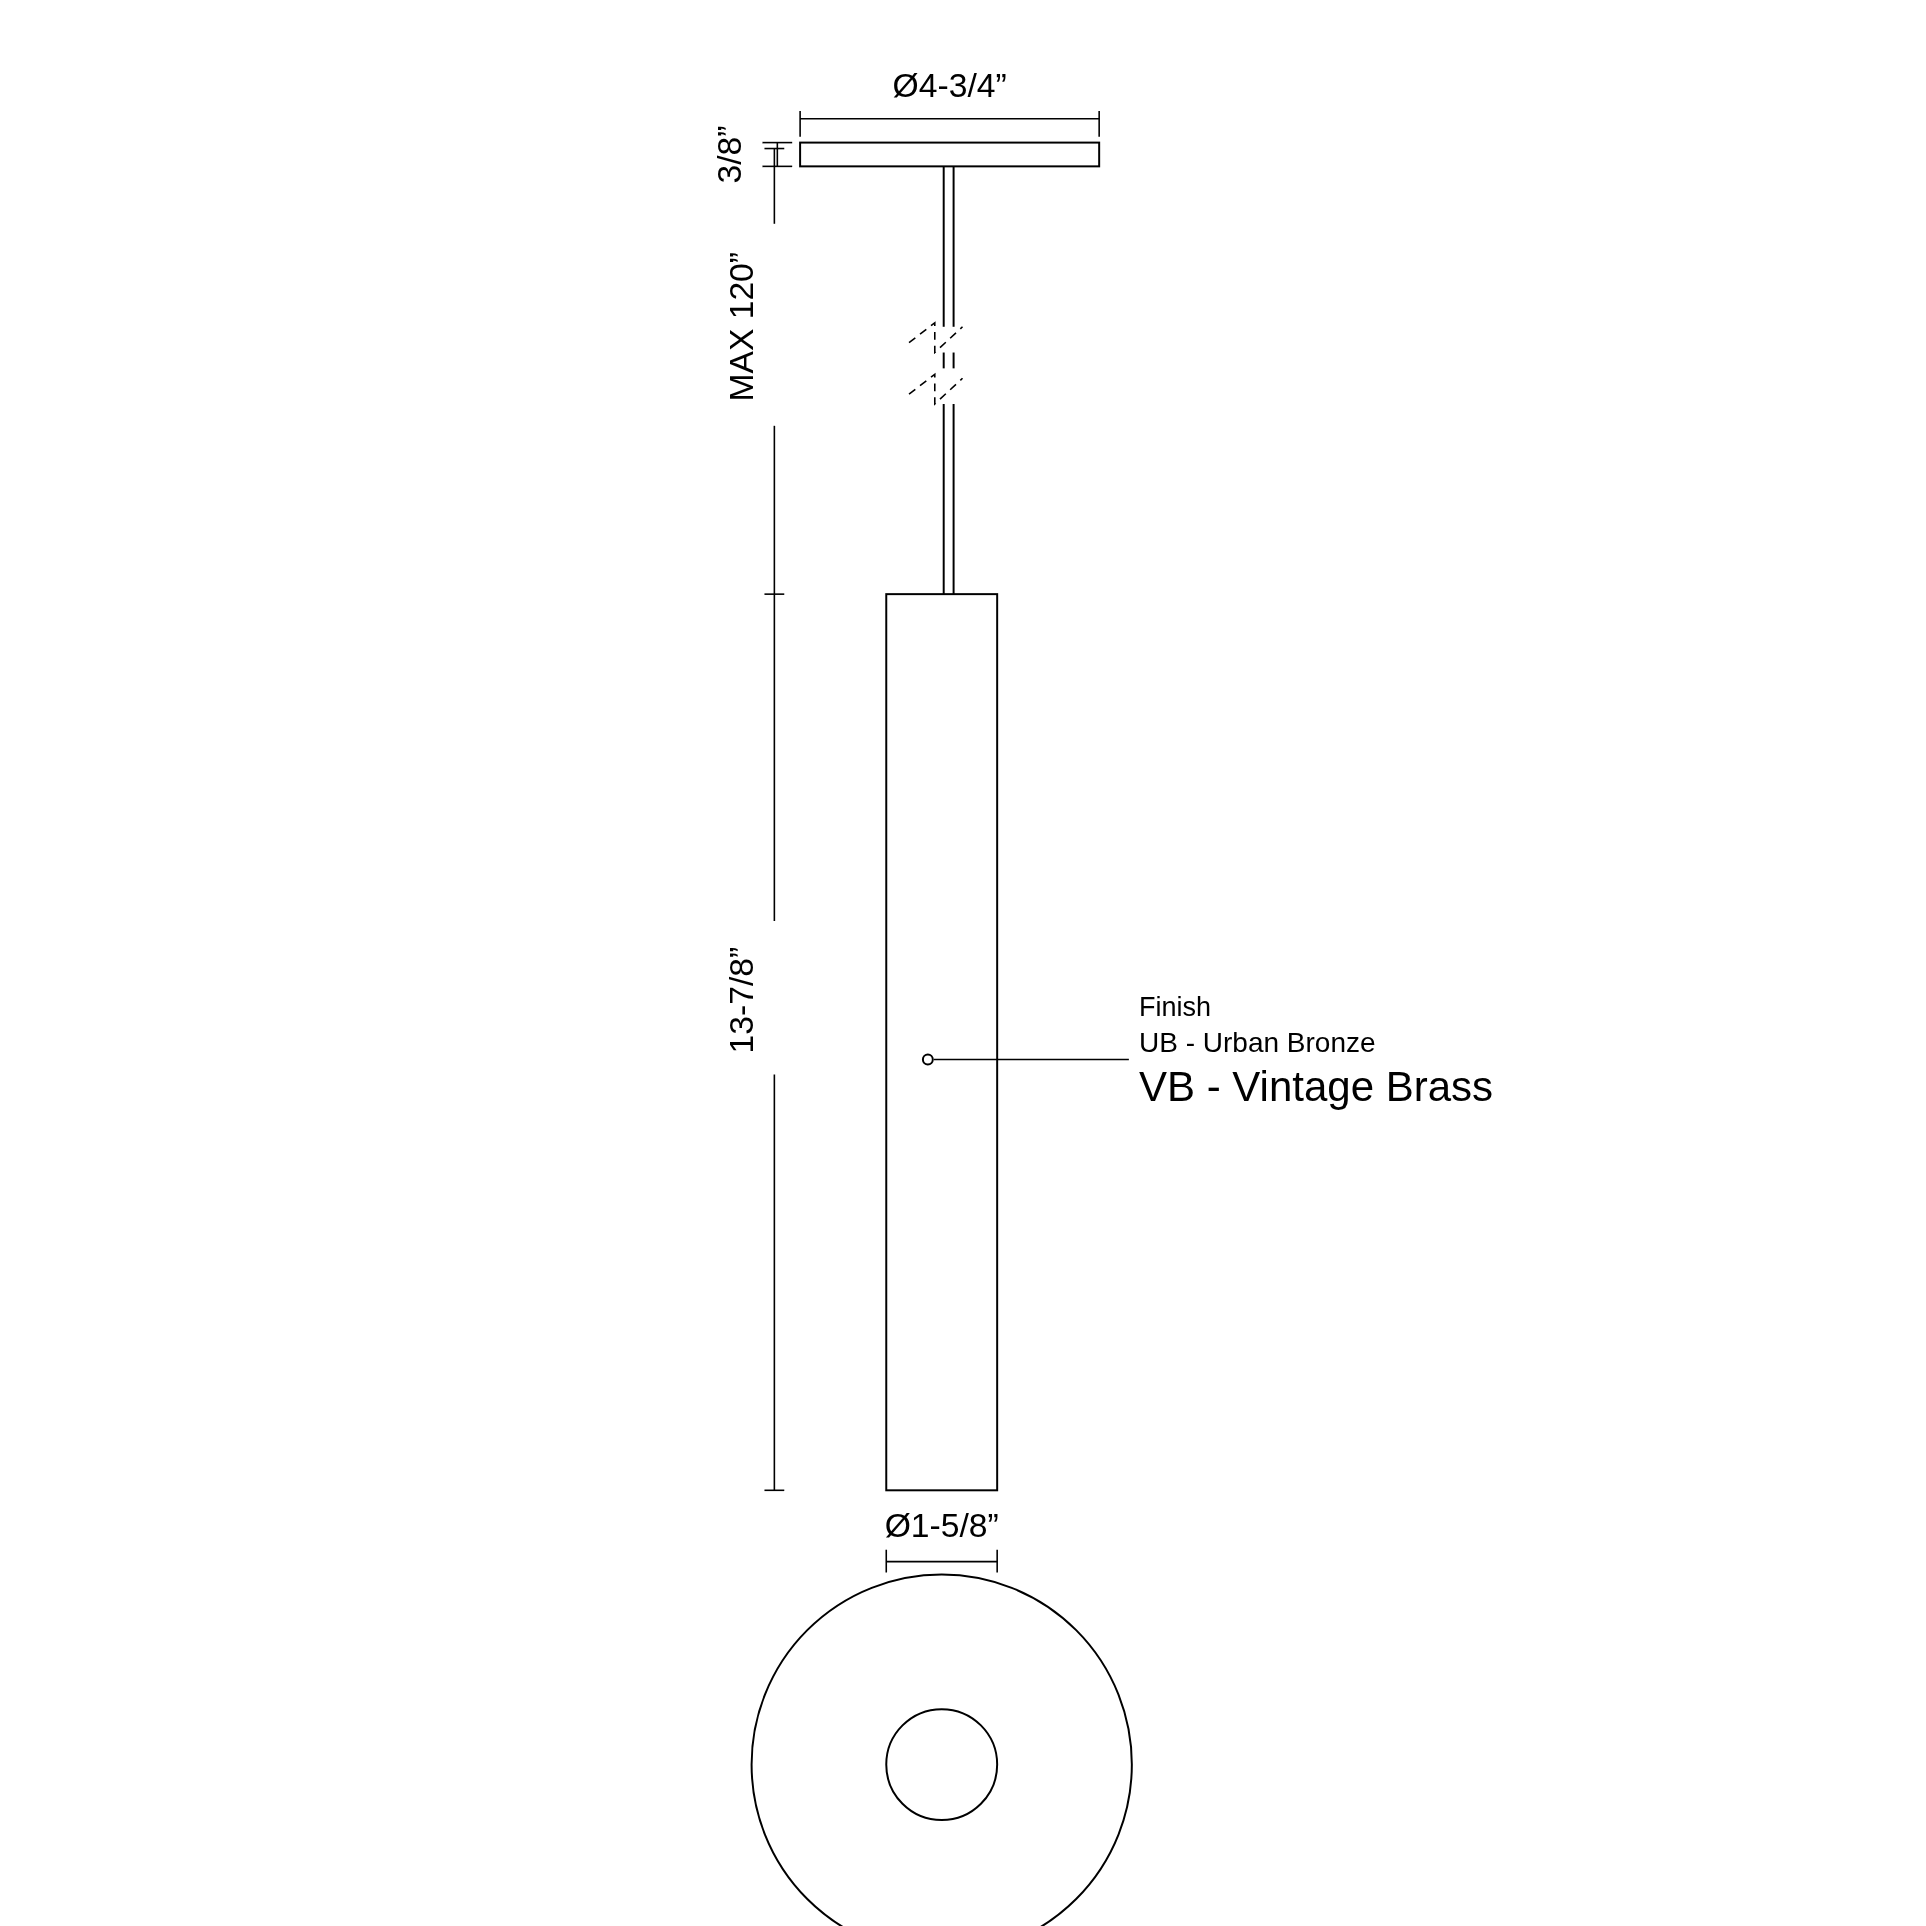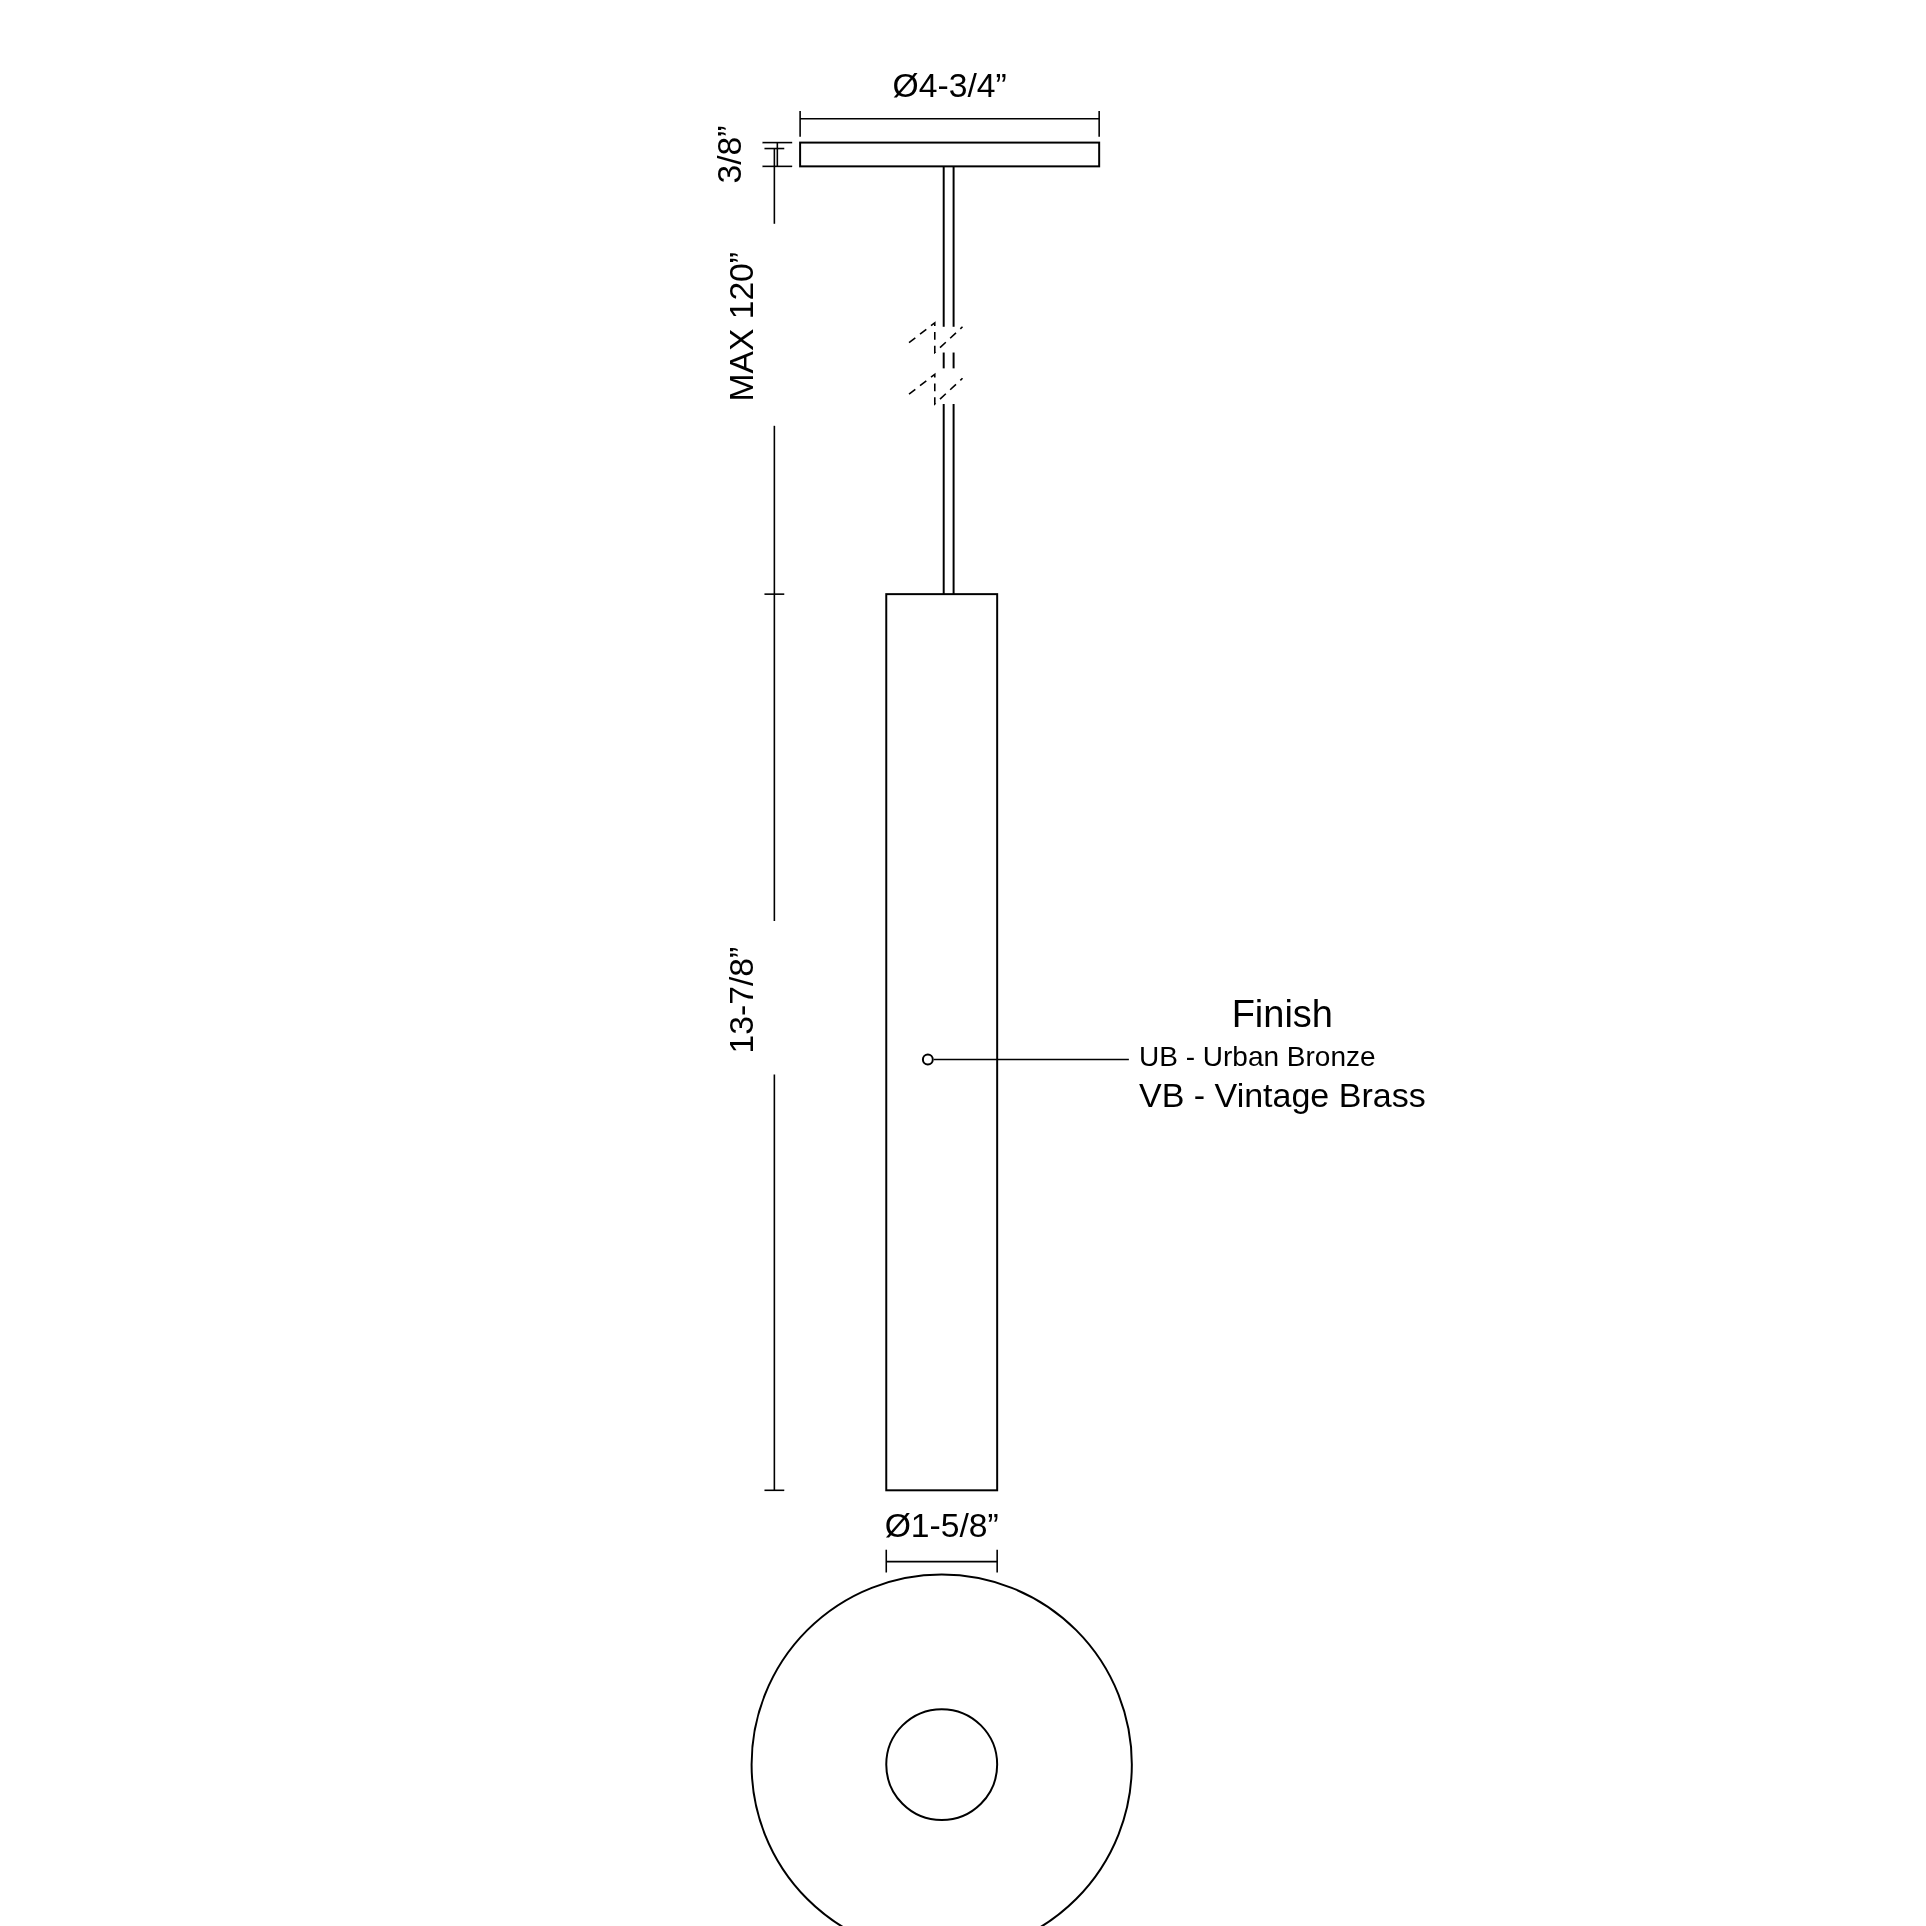"Finish" div { font-size: 38px -> 27px; text-align: center -> none }
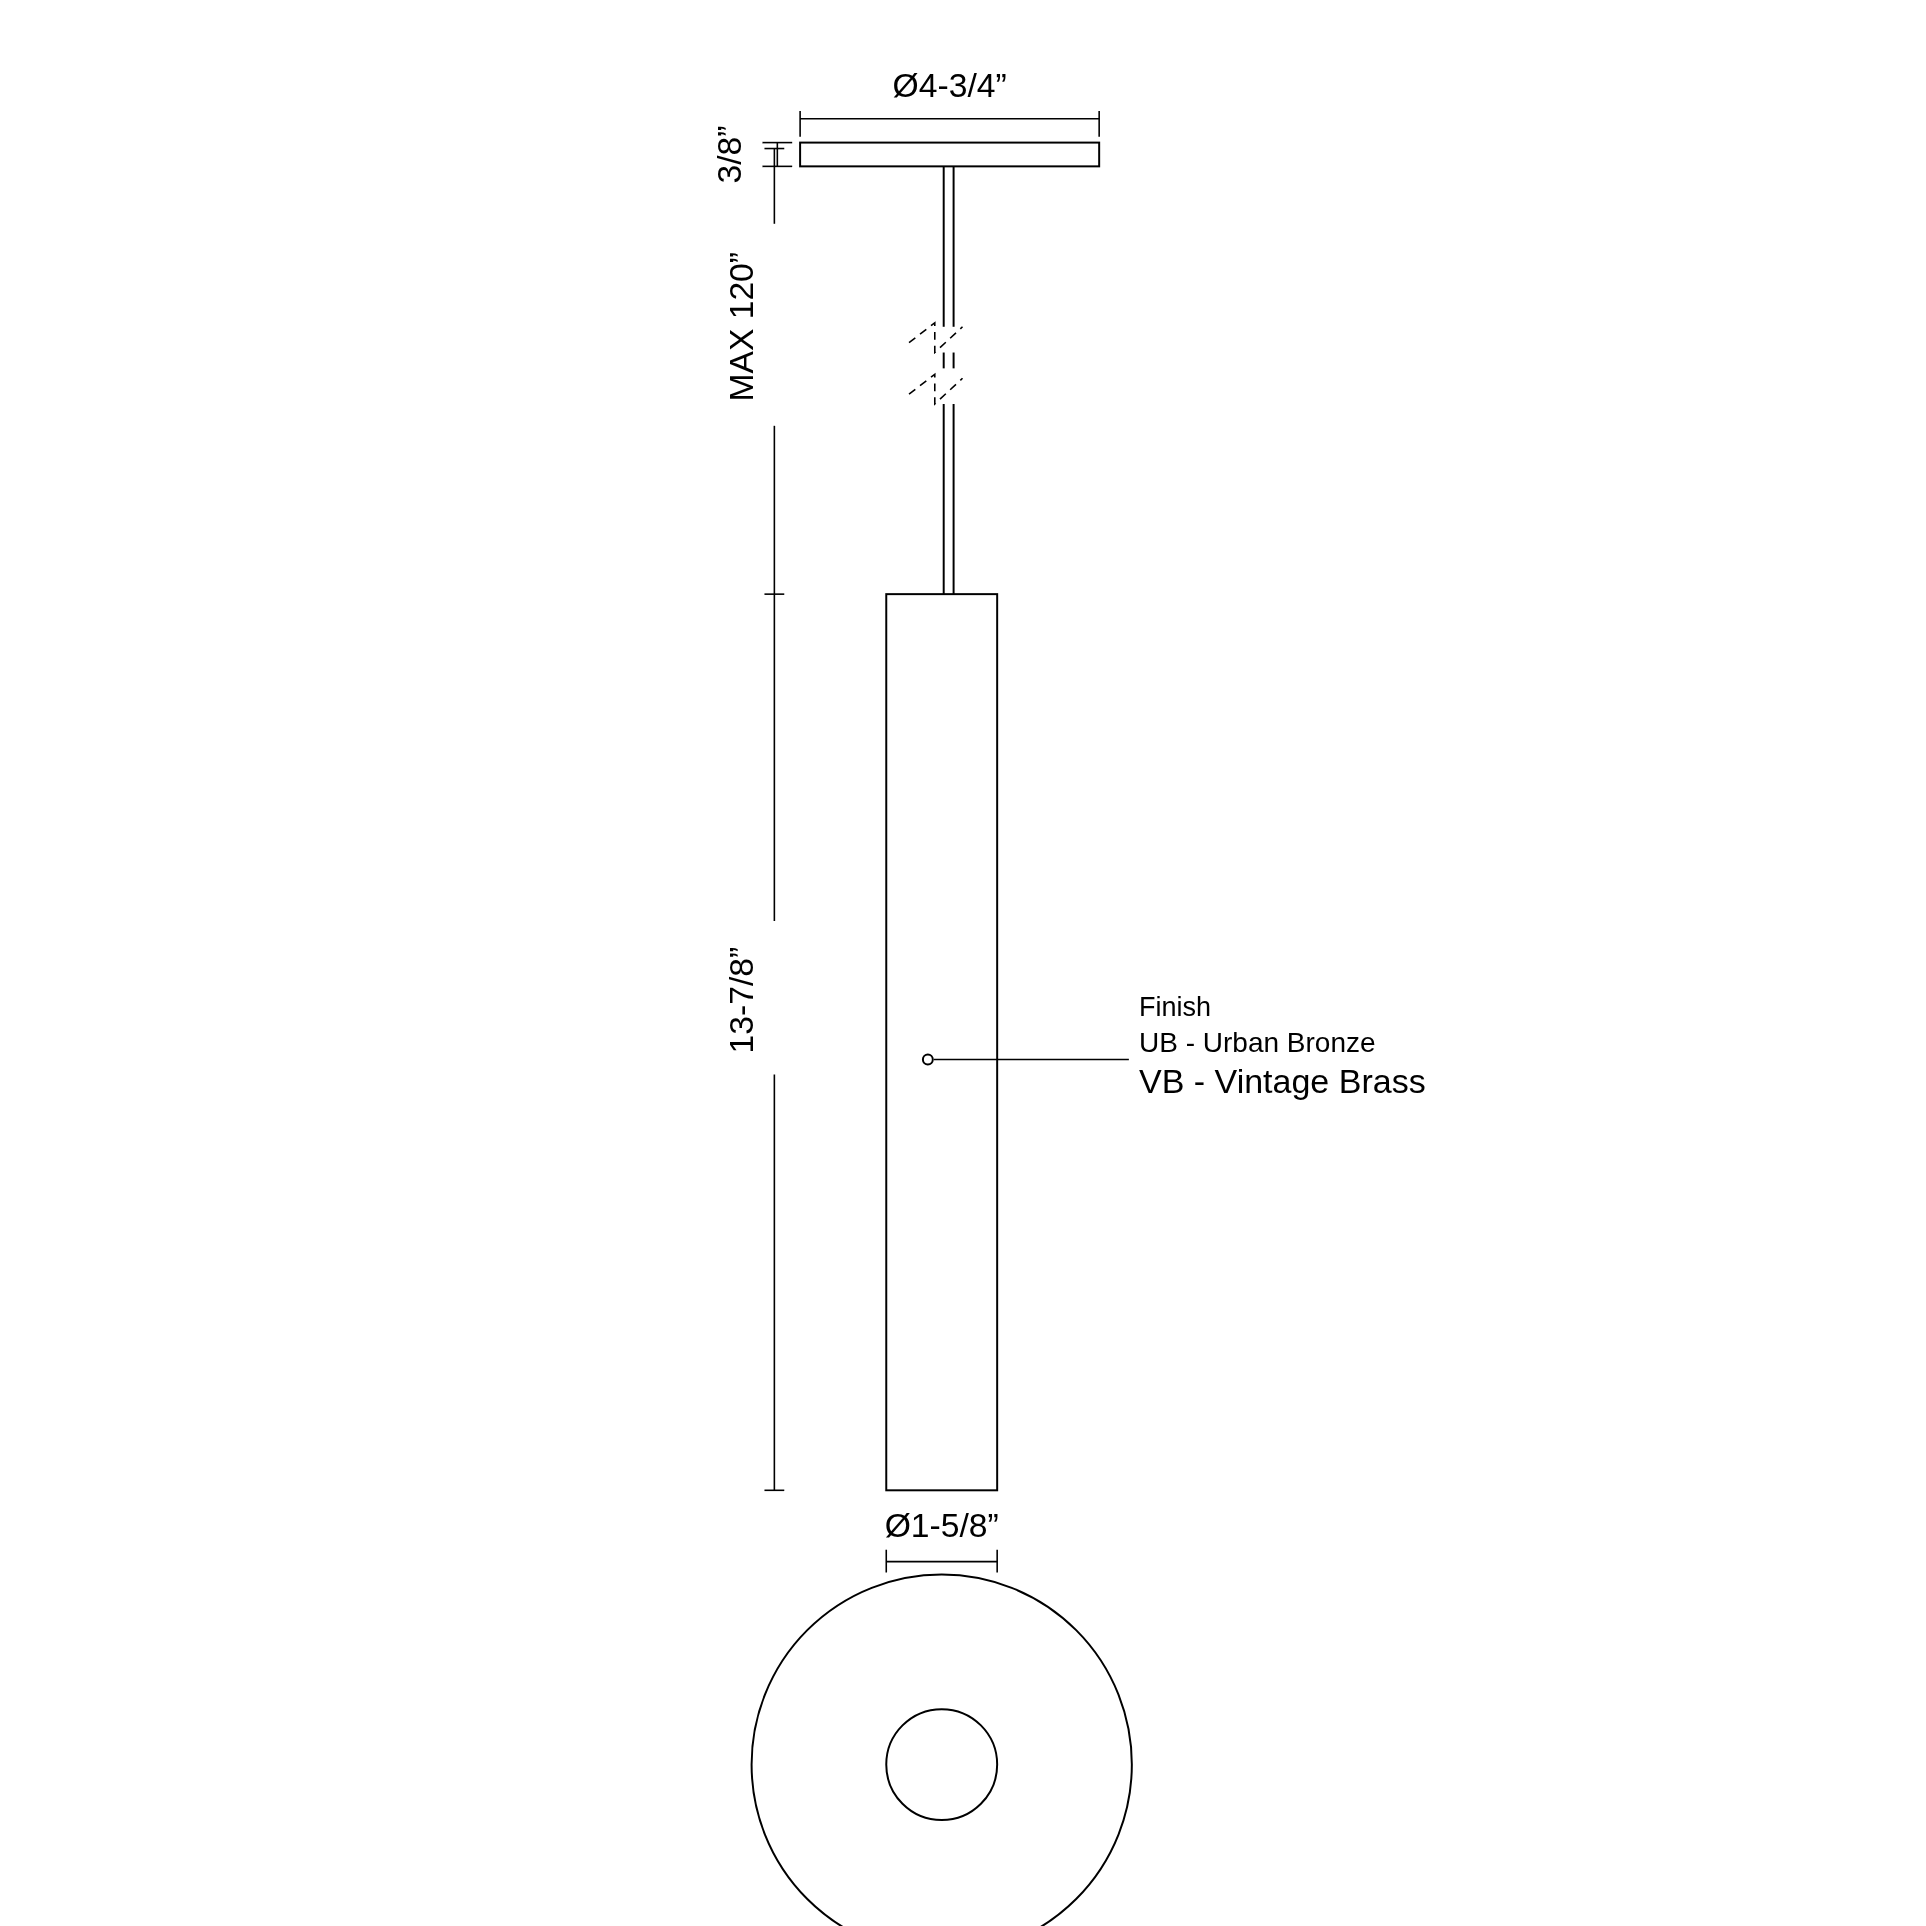"VB - Vintage Brass" div { font-size: 34px -> 42px }
